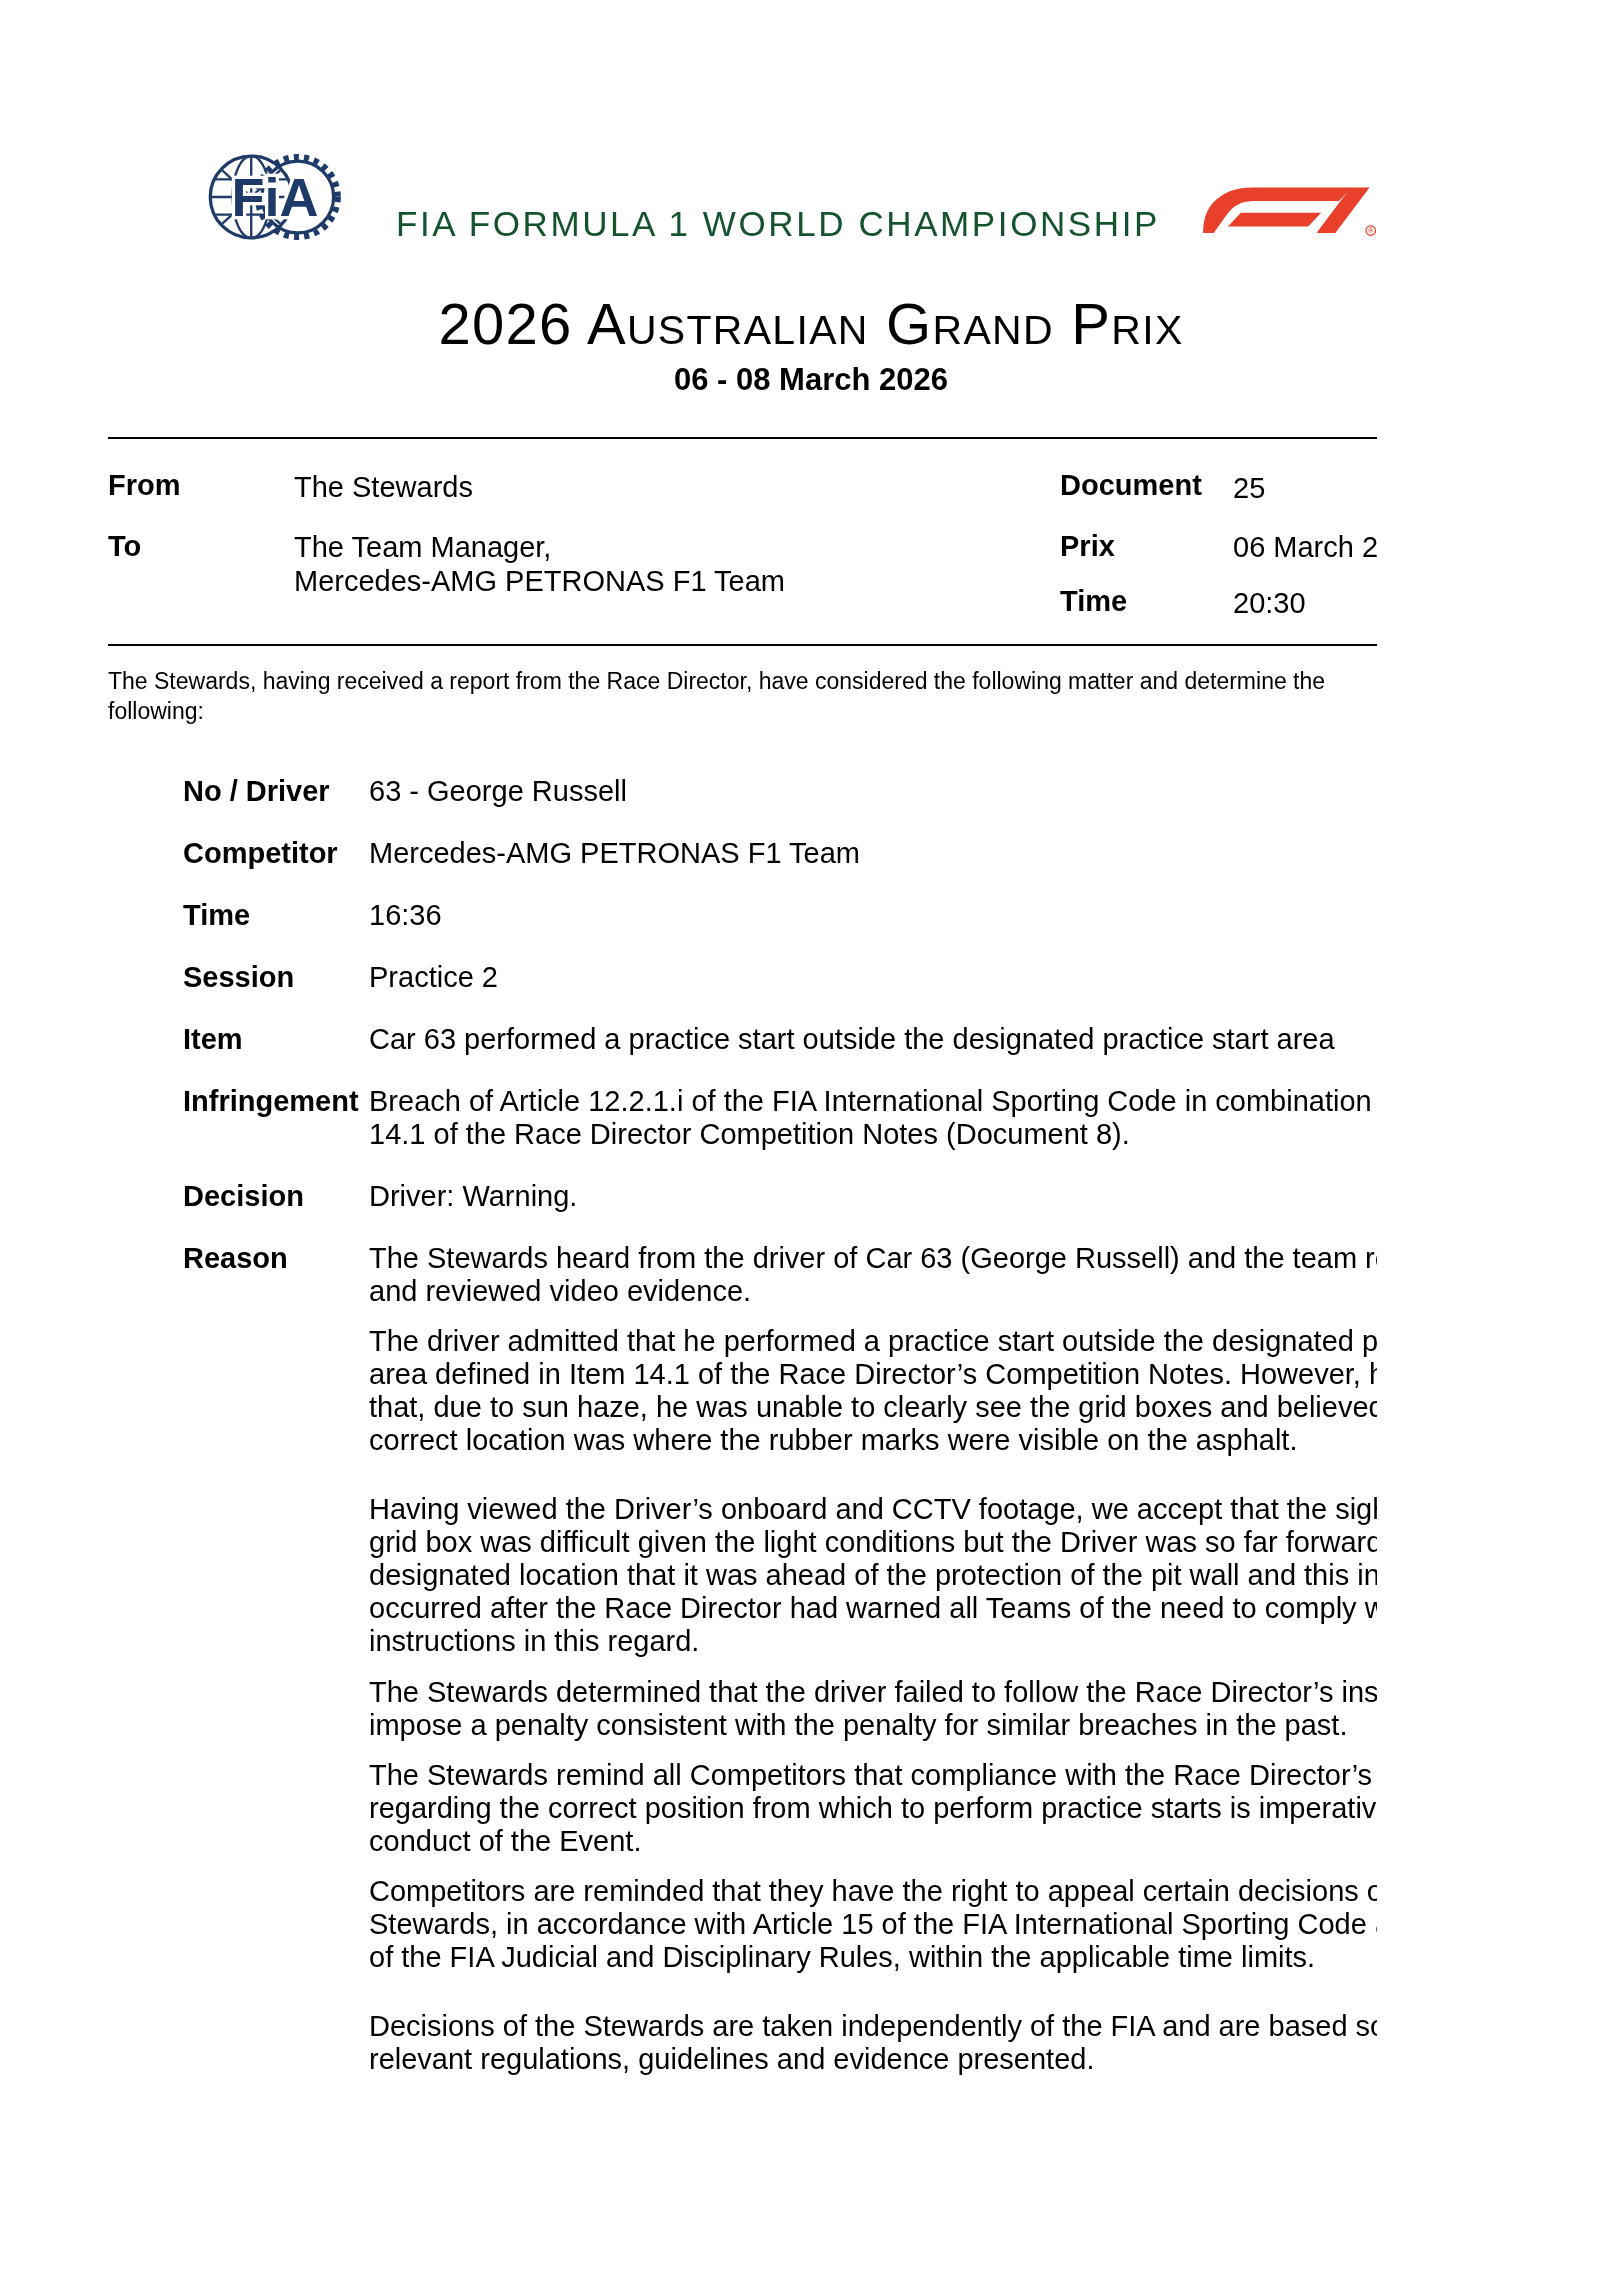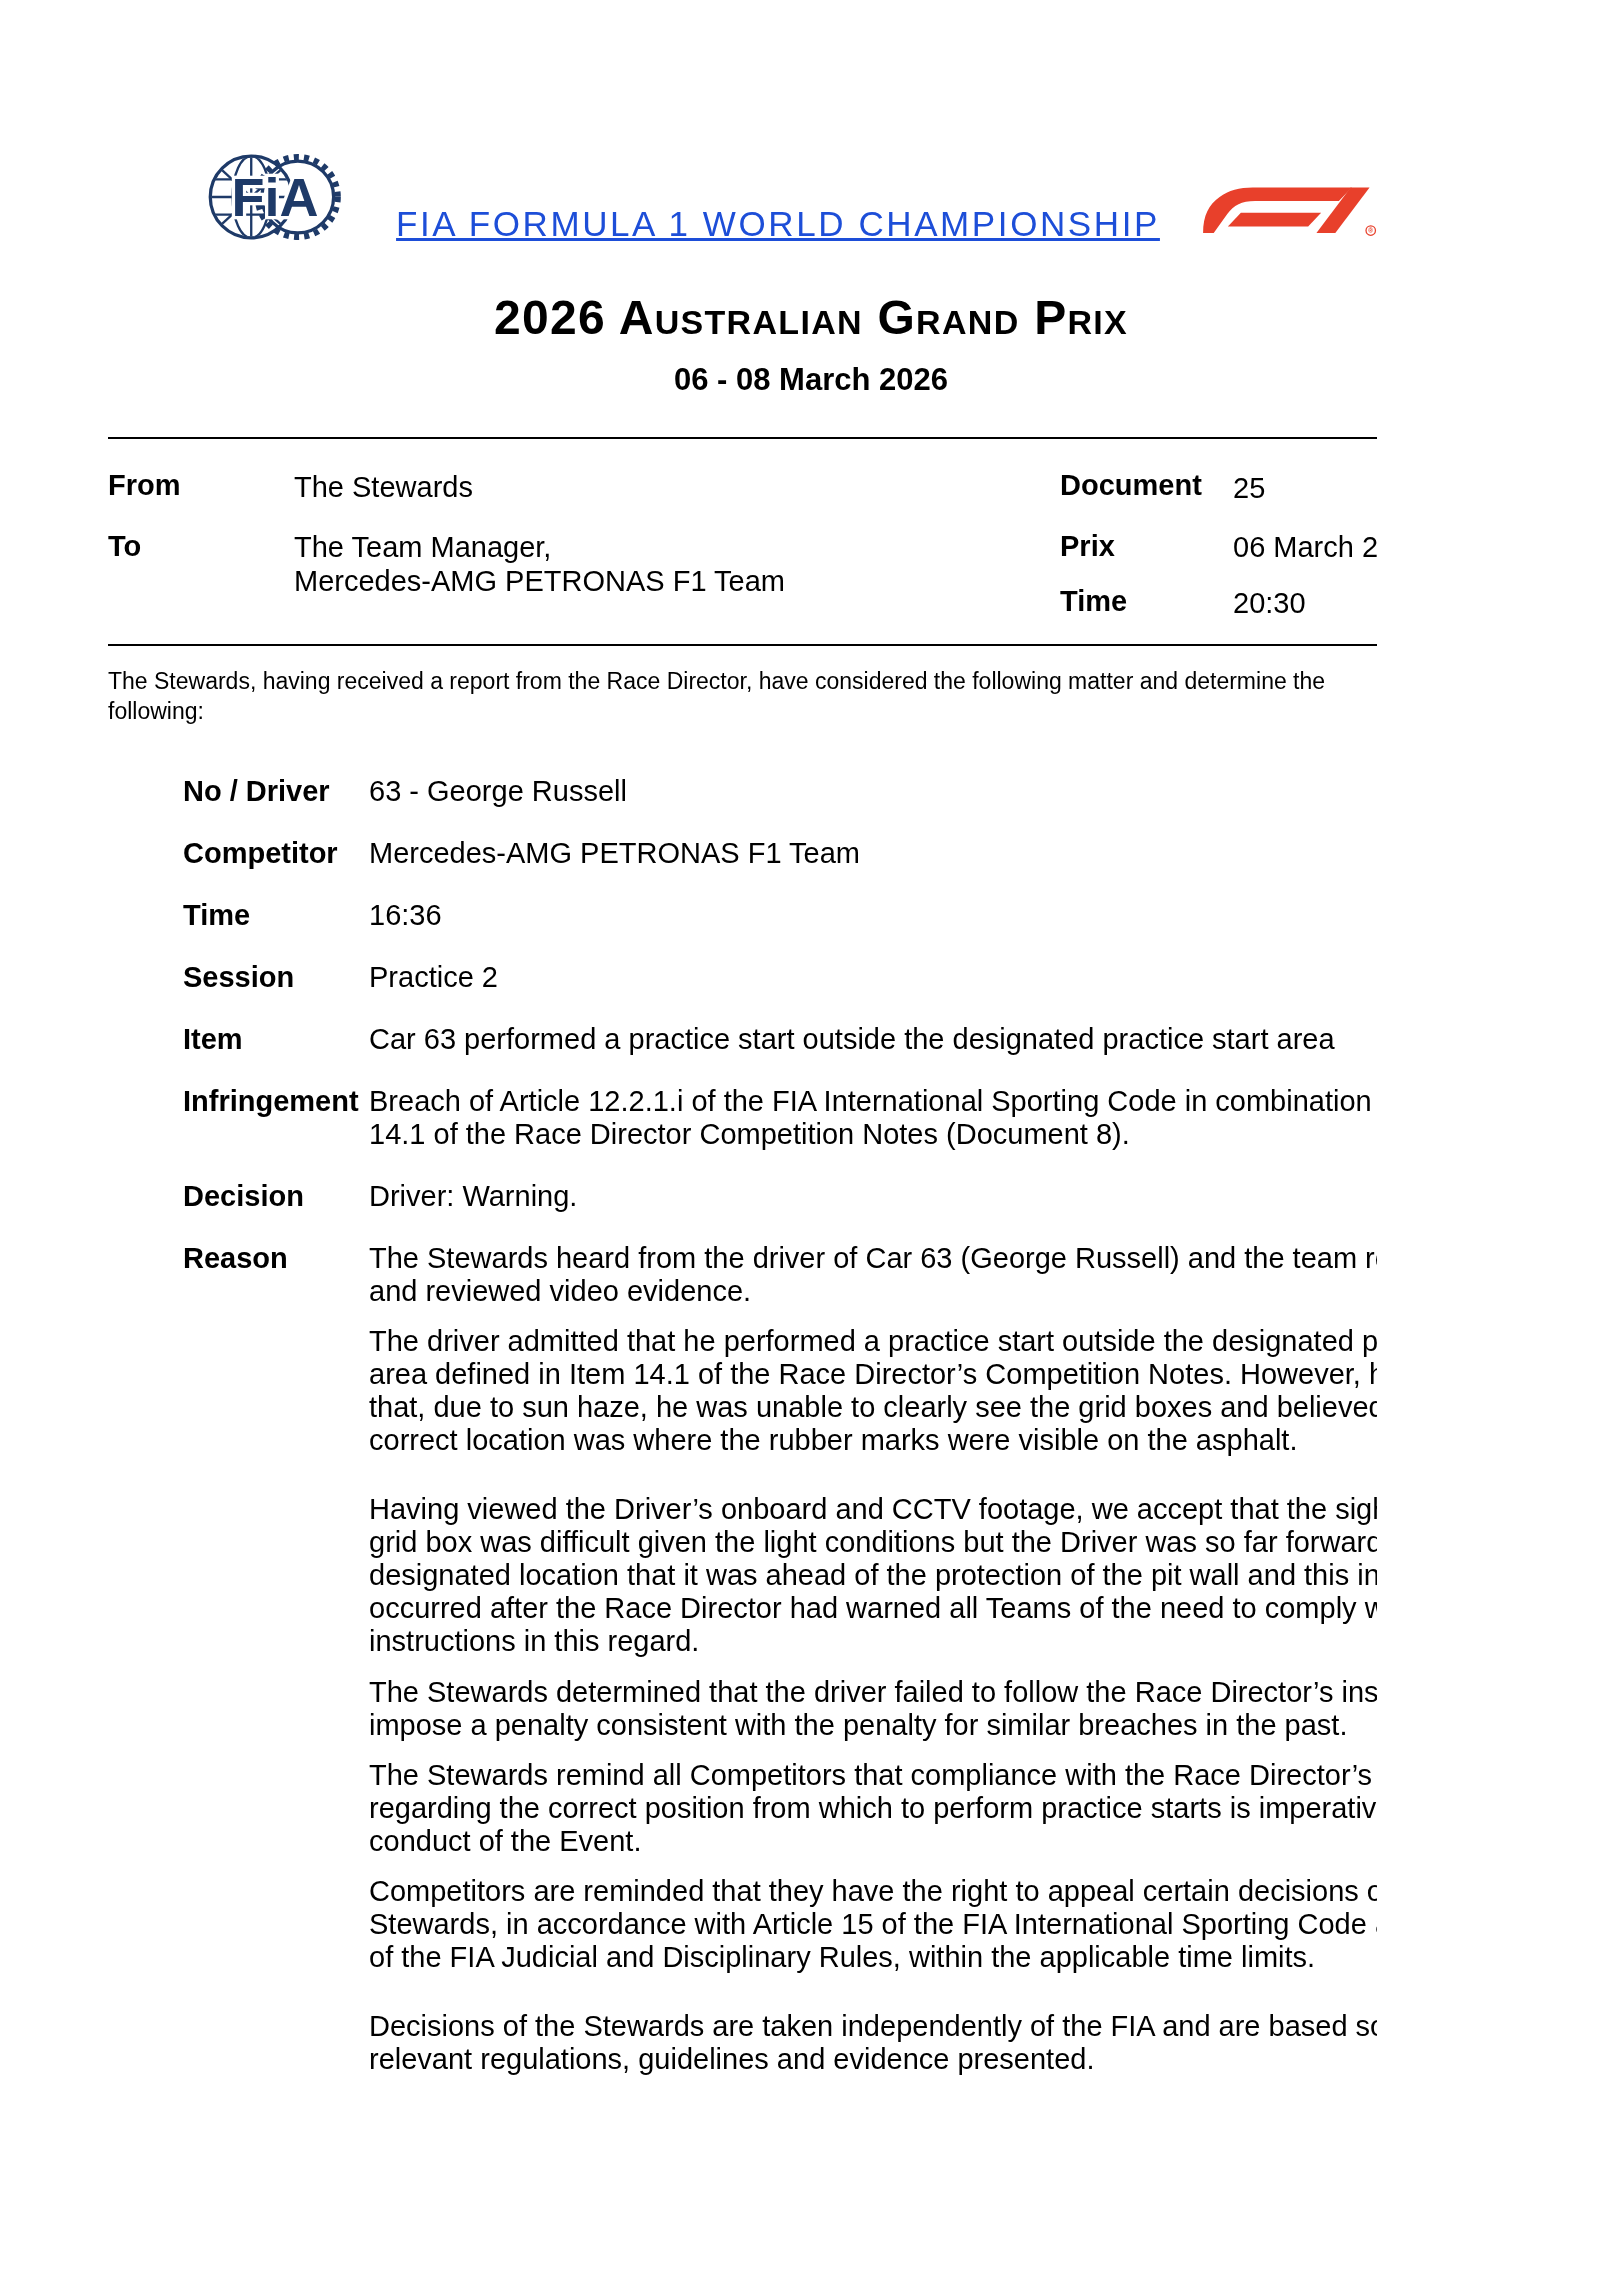"FIA FORMULA 1 WORLD CHAMPIONSHIP" .tagline { color: #1d4ed8 -> #14532d; text-decoration: underline -> none }
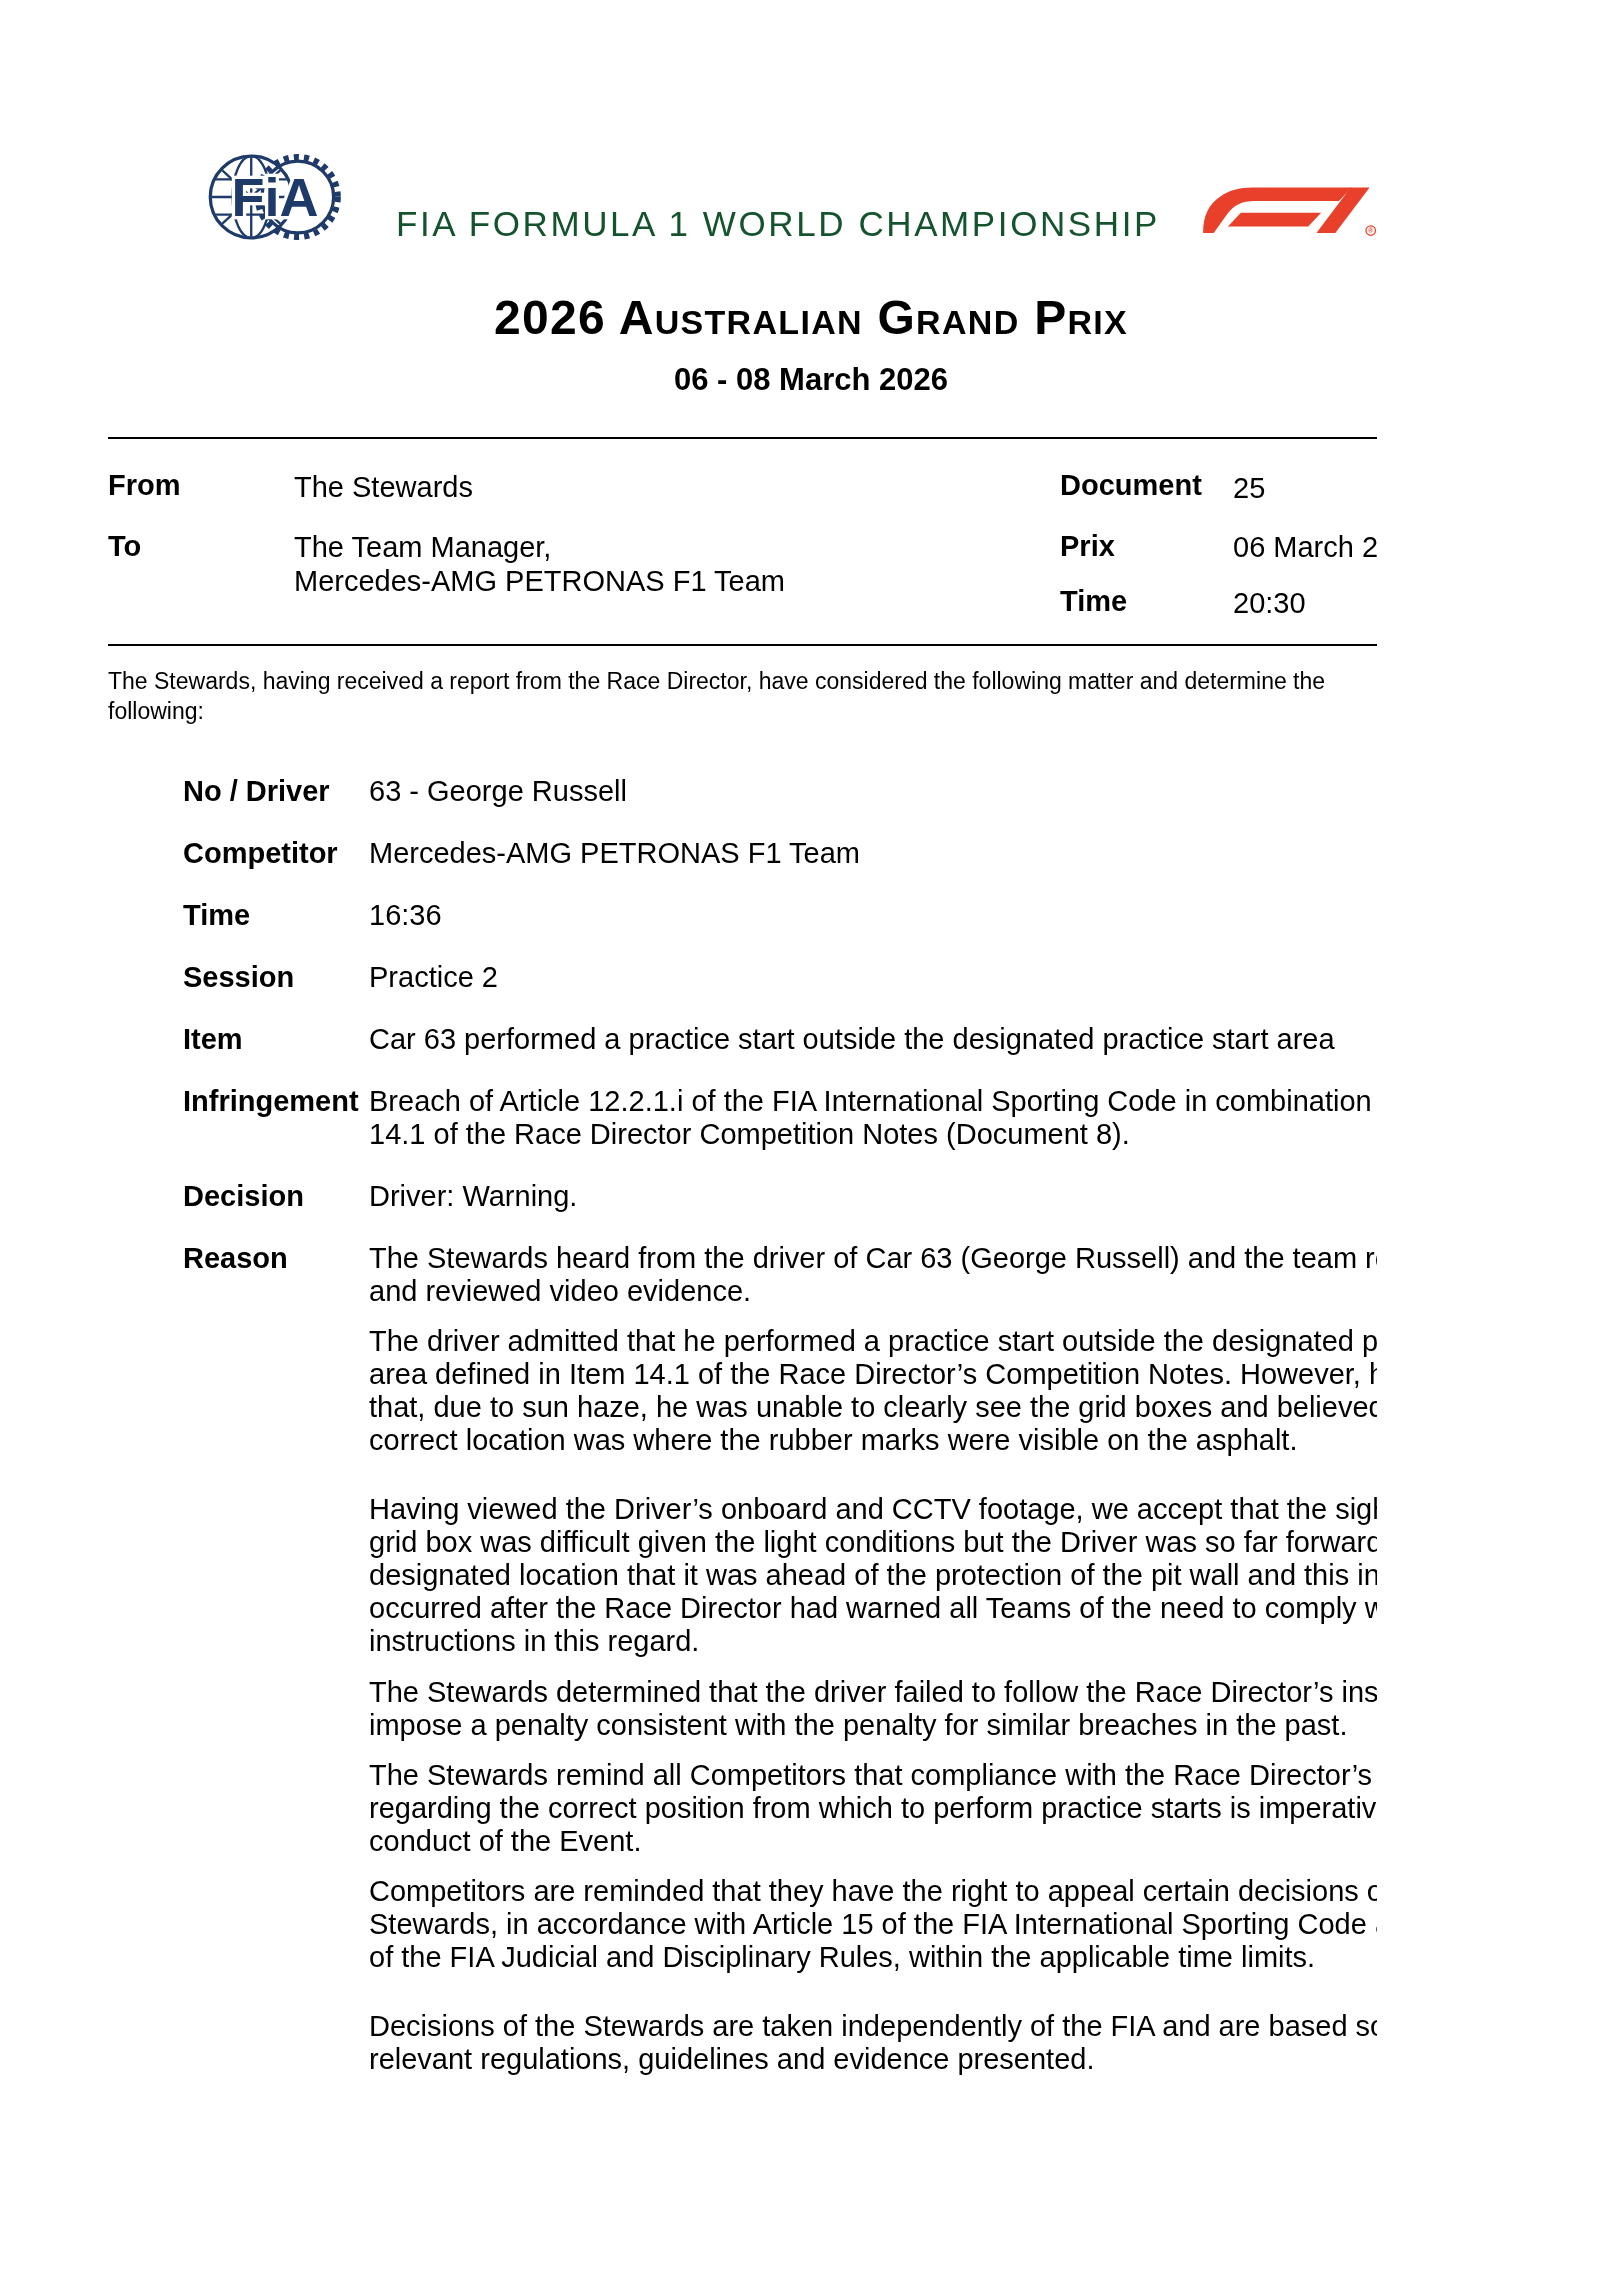"2026 Australian Grand Prix" .title { font-size: 48px -> 58px; font-weight: bold -> normal }
